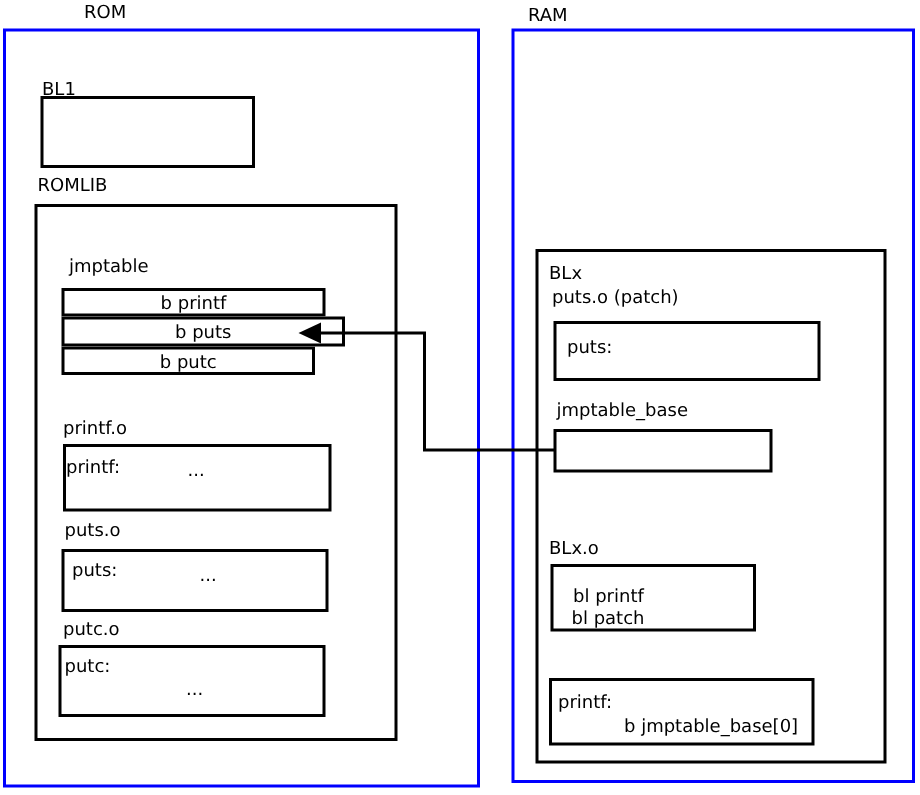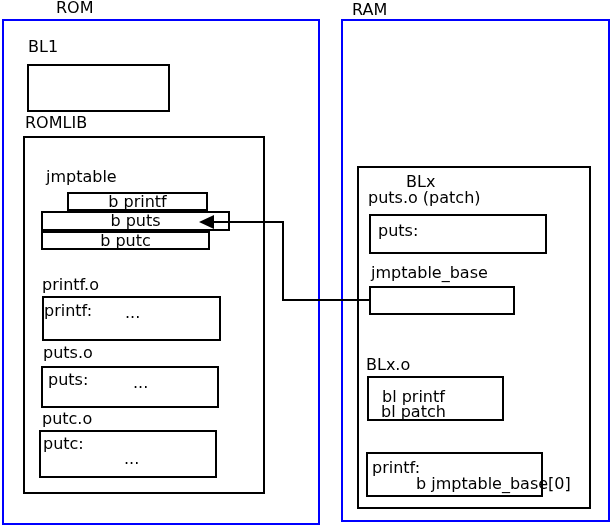"ROM" .canvas { font-size: 16px -> 12px }
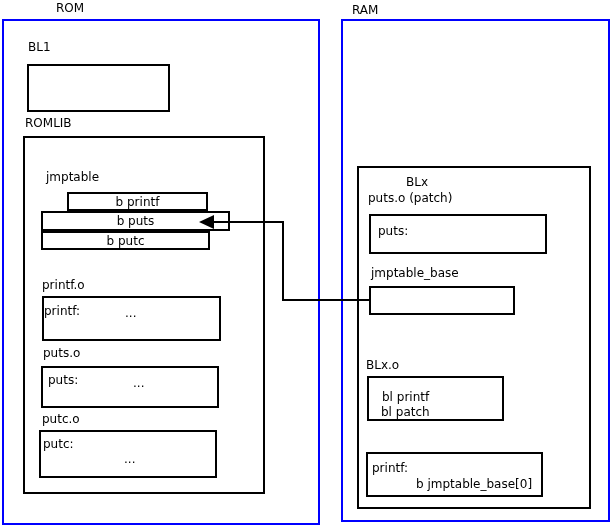"BL1" div.lbl { top: 40px -> 52px }
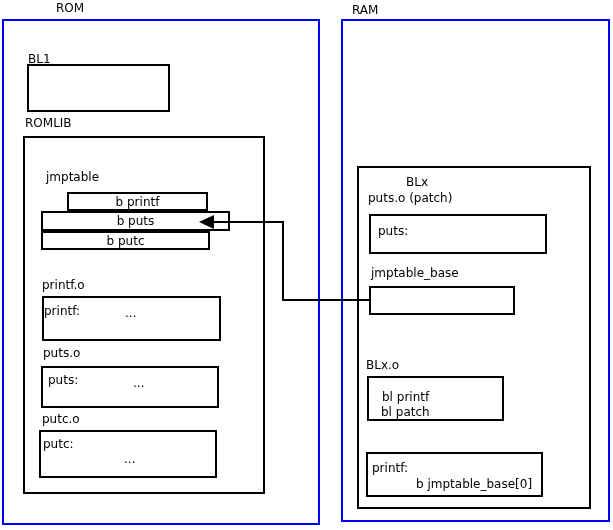"BLx" div.lbl { margin-left: 40px -> none }
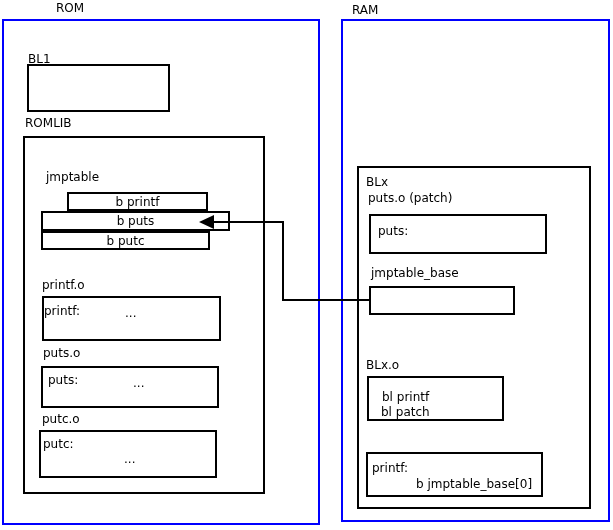"b printf" div.jrow { margin-left: 26px -> none; width: 141px -> 176px }
